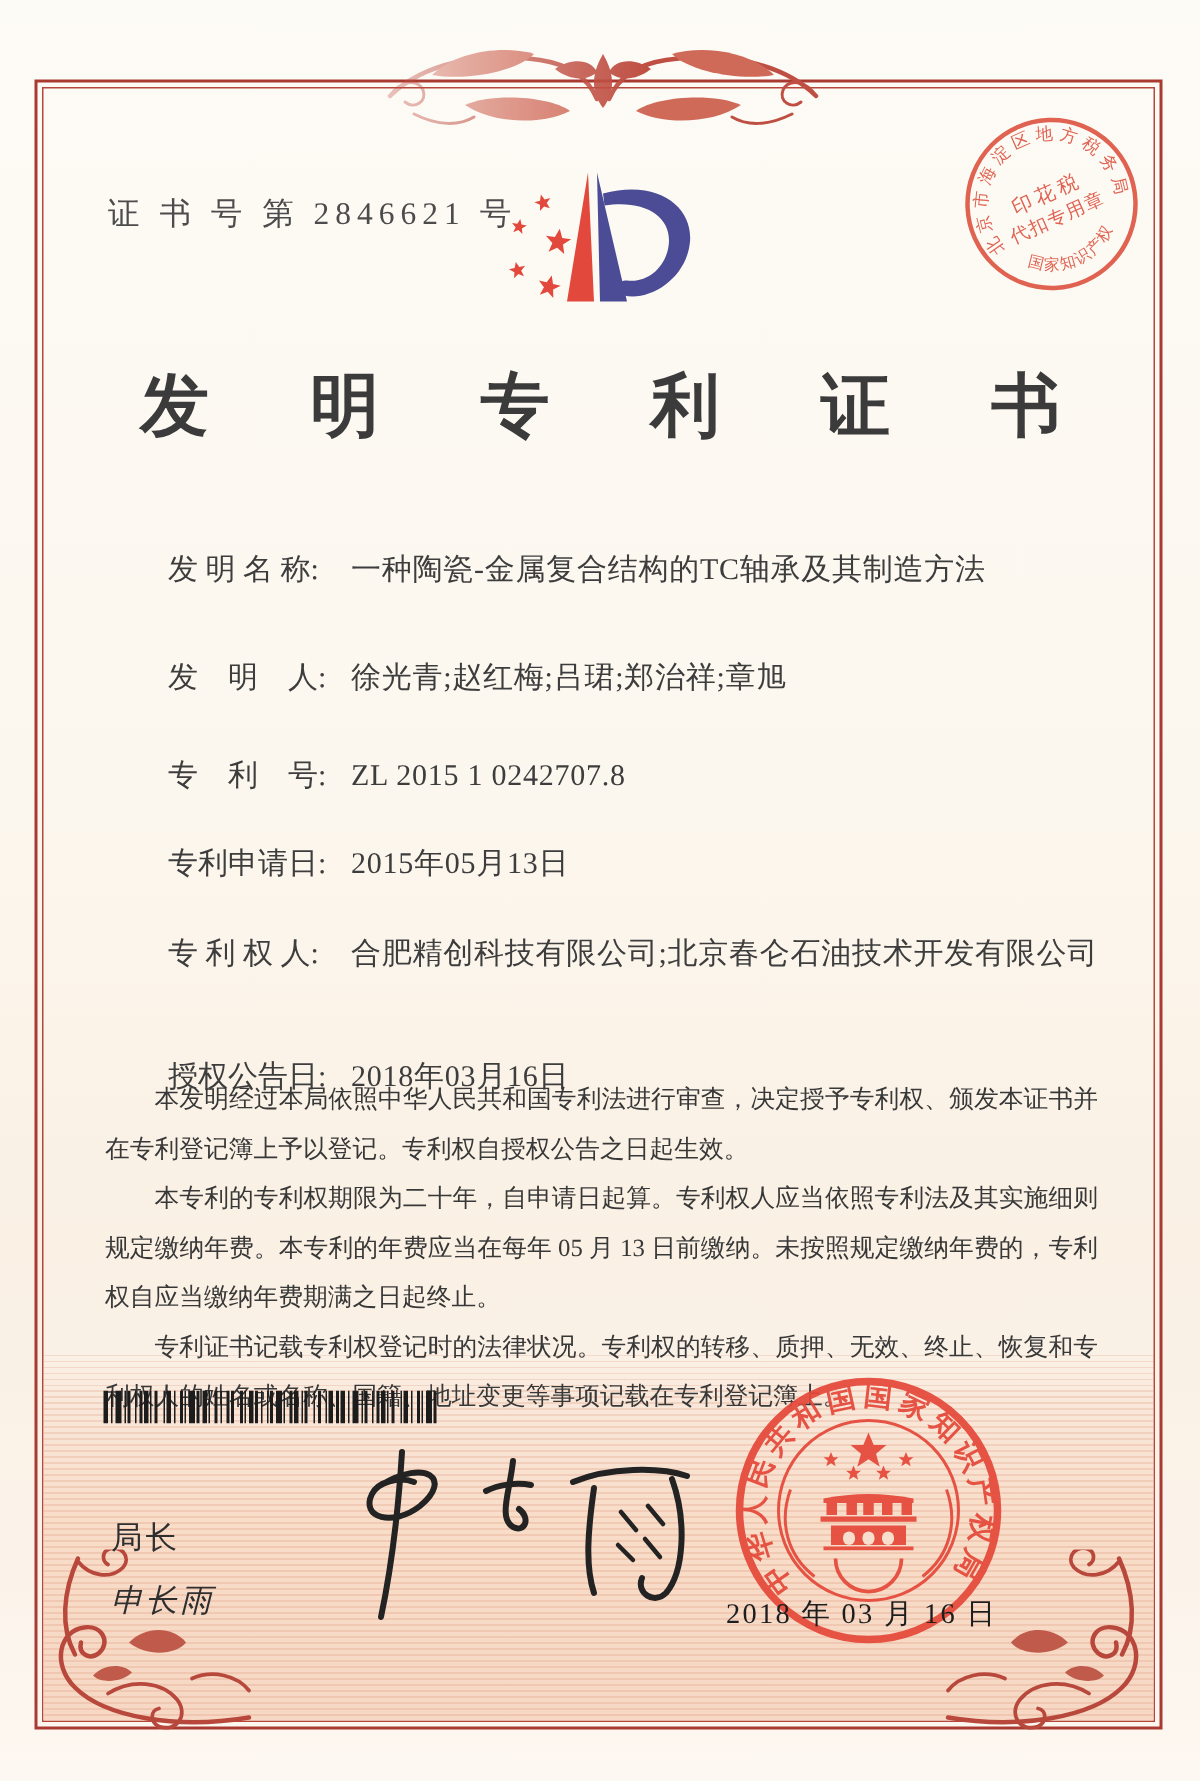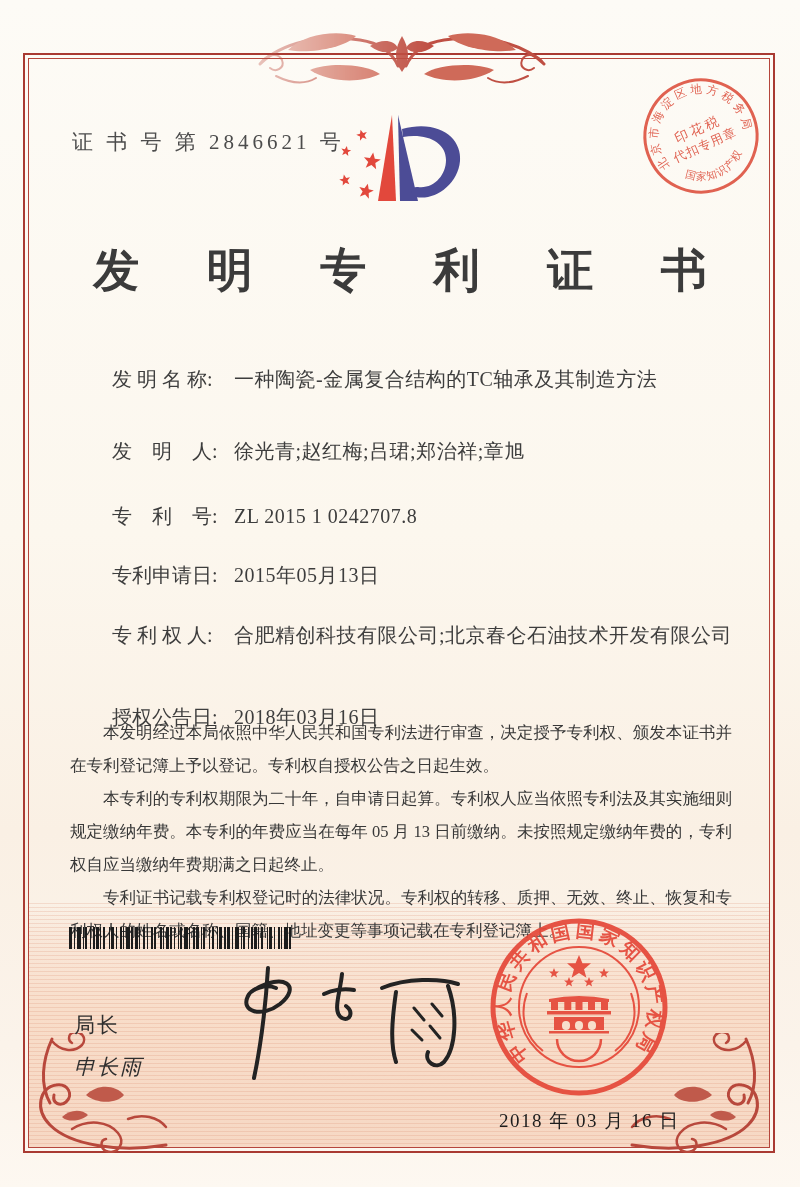"2018 年 03 月 16" .issue-date { left: 499px -> 484px; margin-top: 45px -> none }
